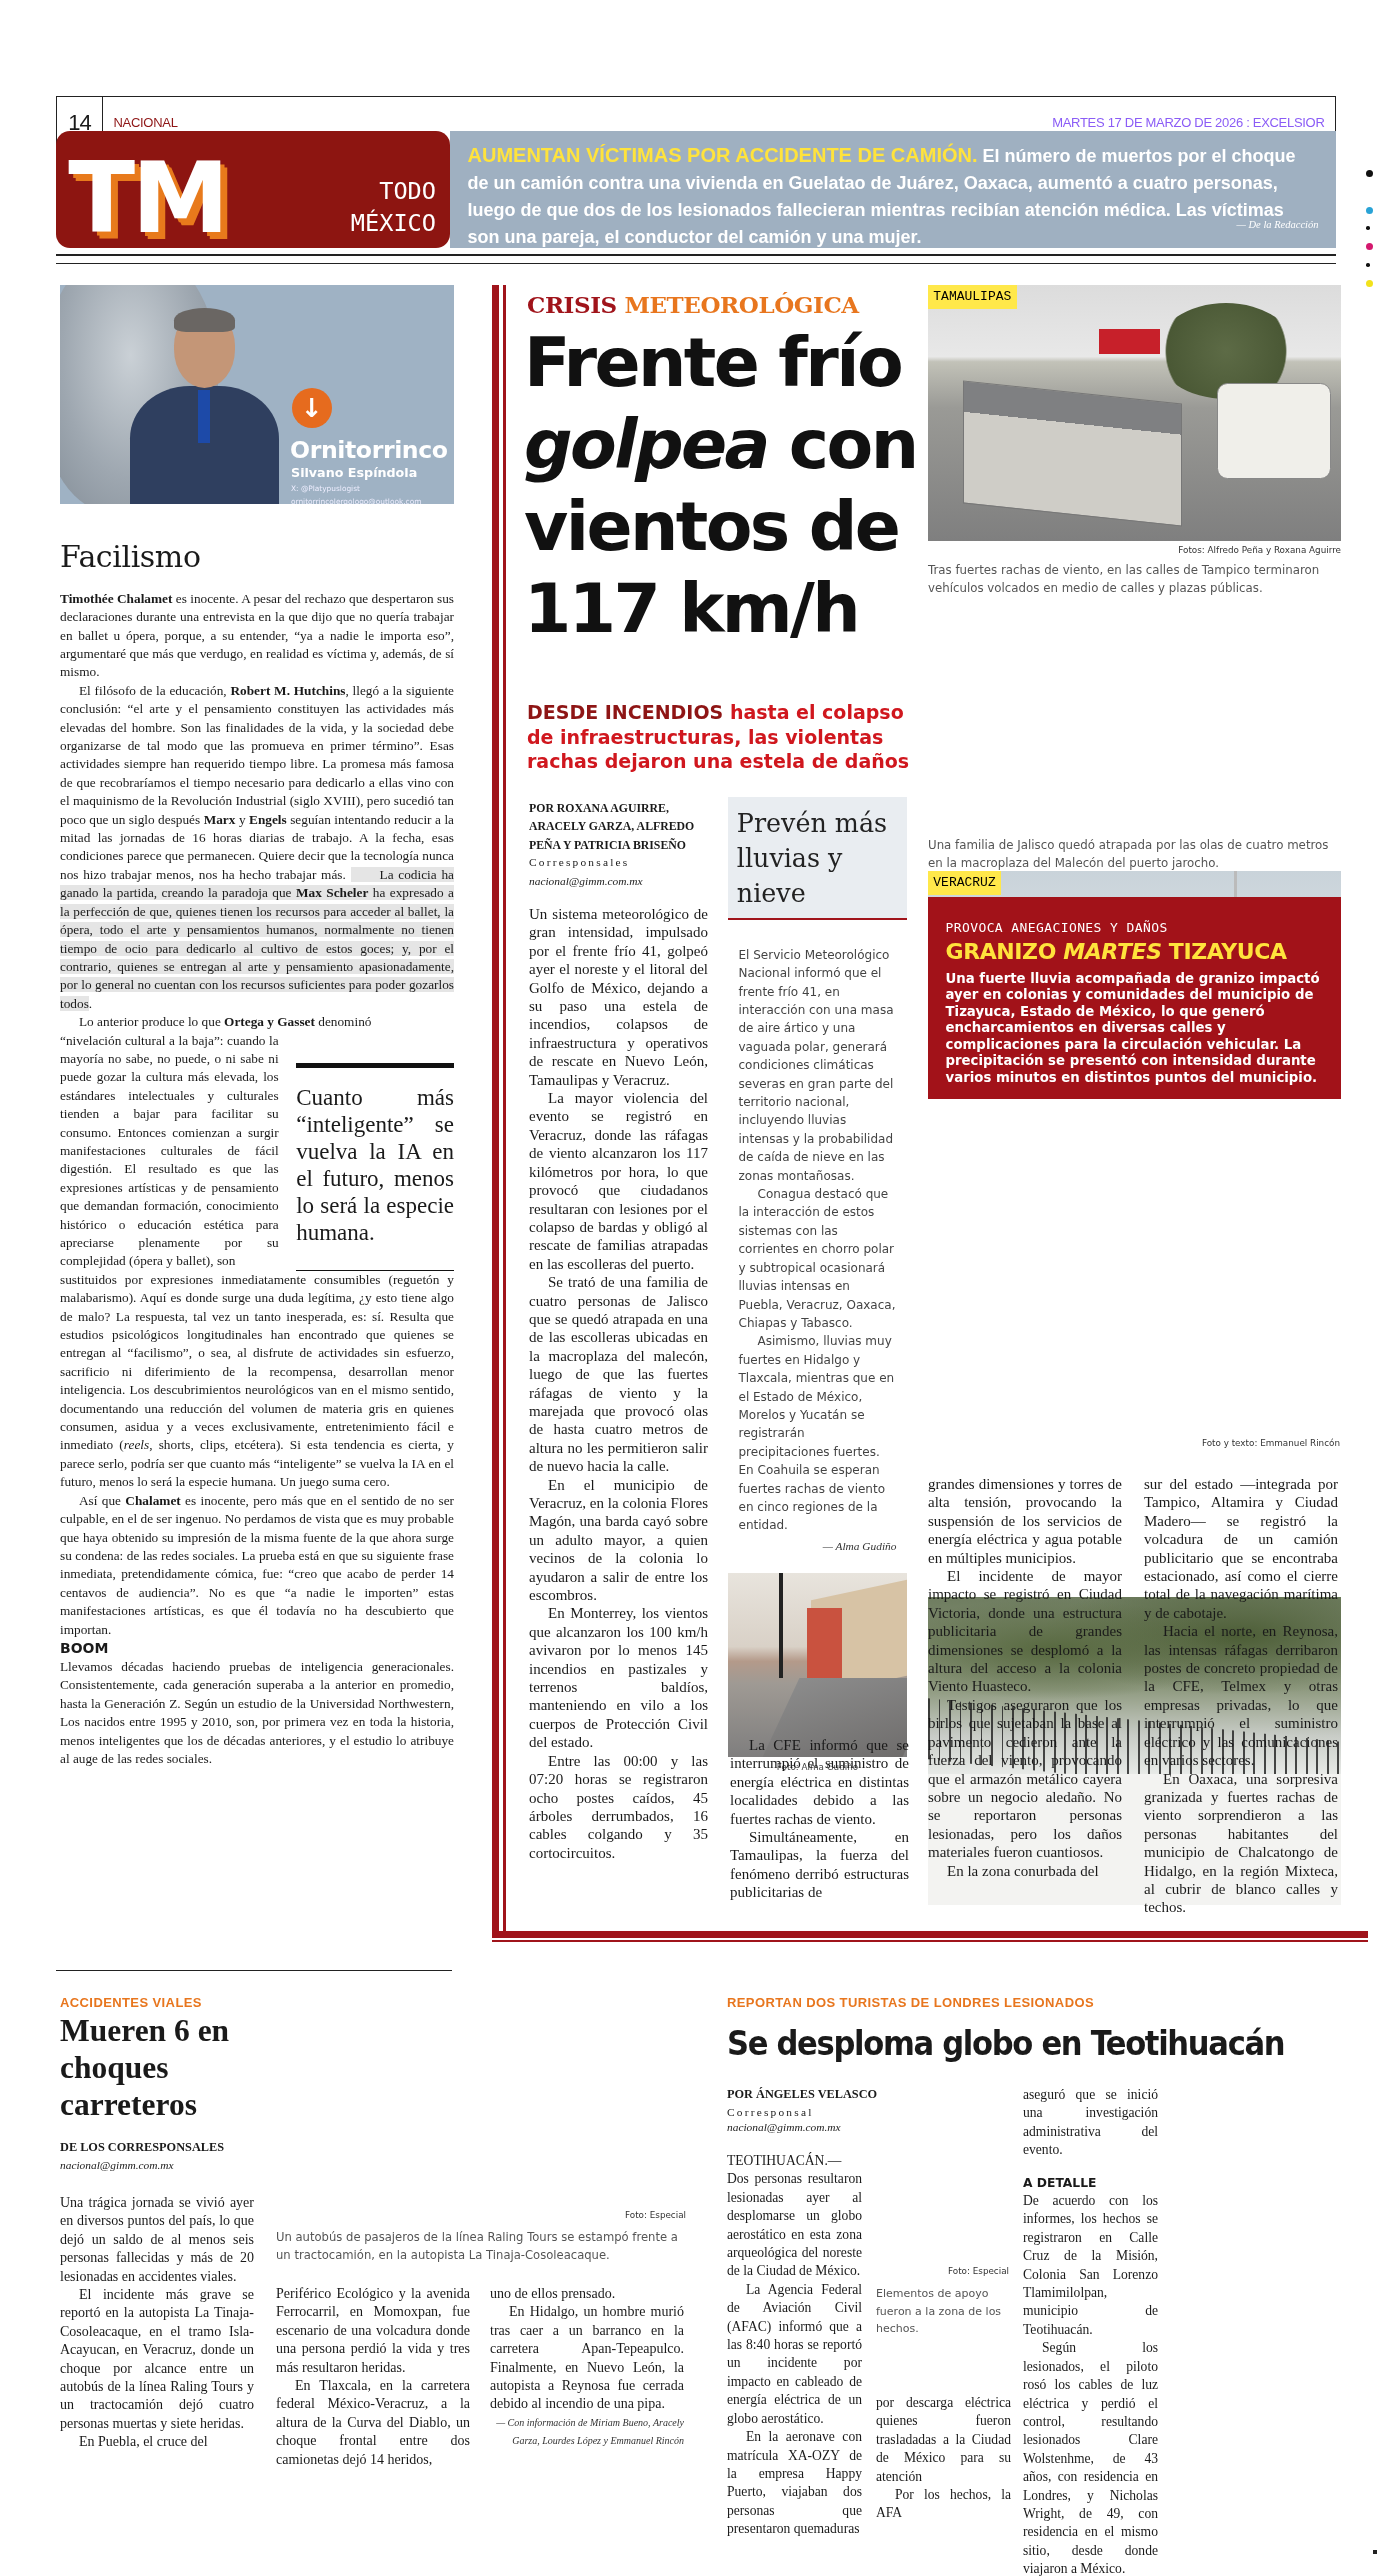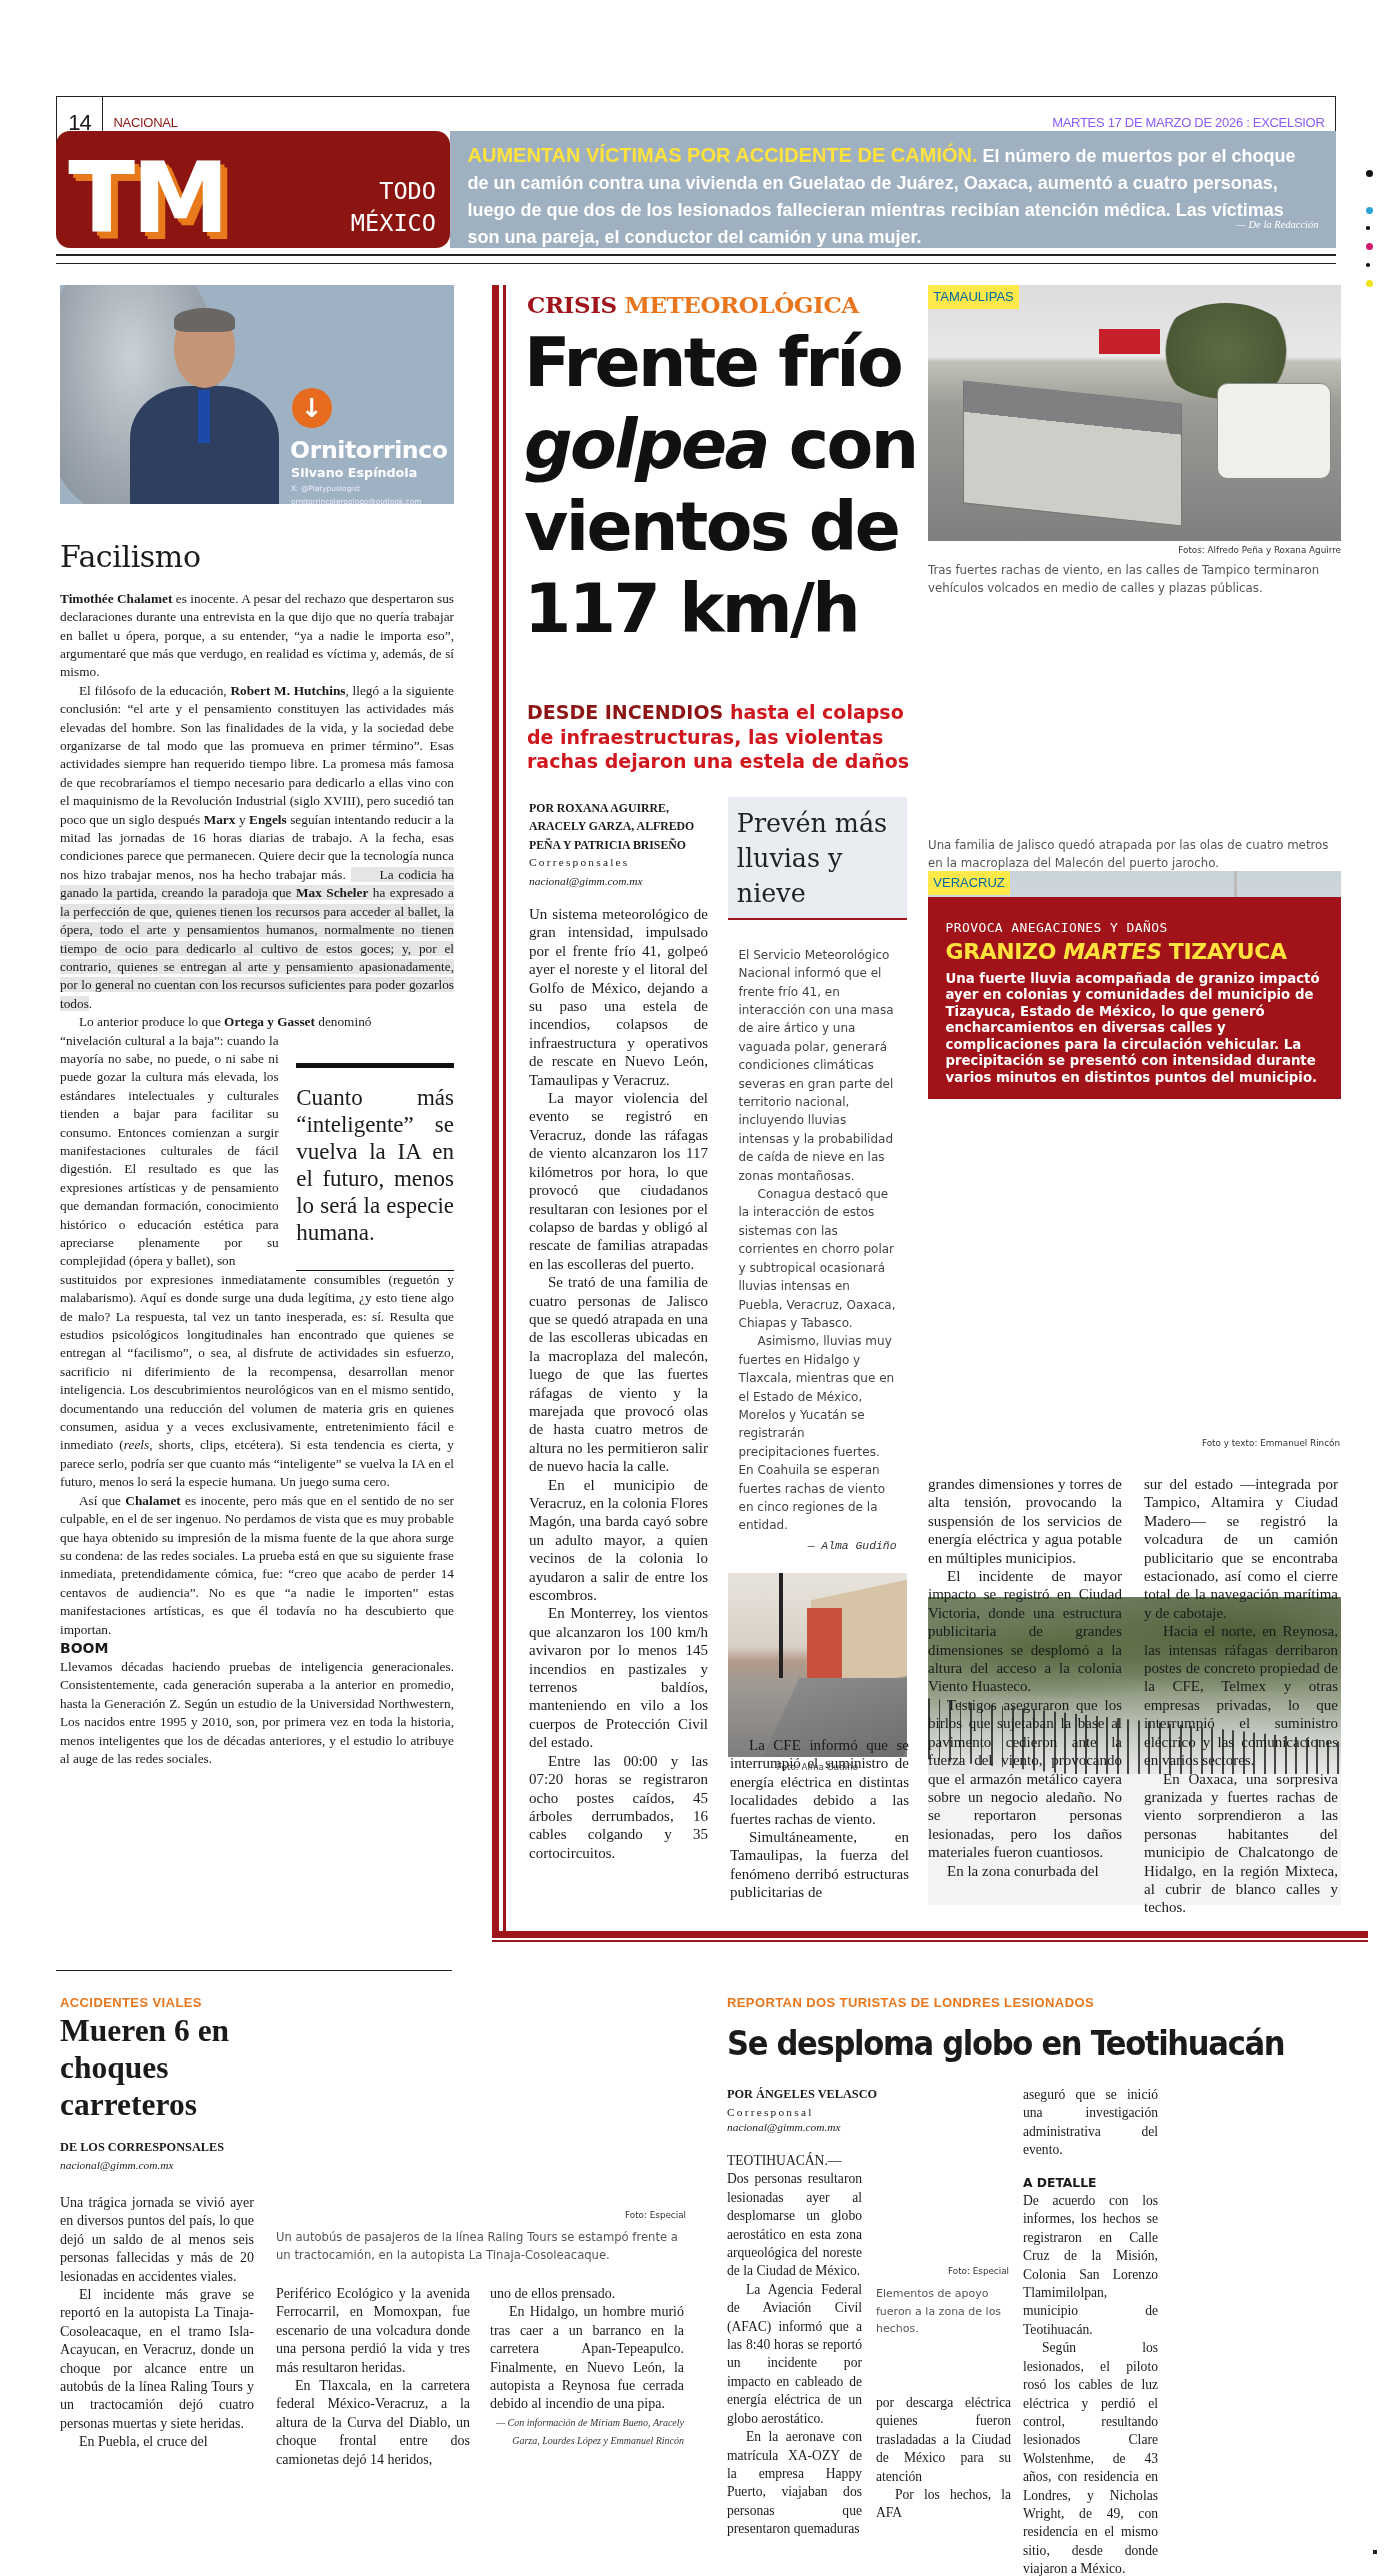"TAMAULIPAS" .tag { color: #0369a1 -> #000000; font-family: Liberation Sans, sans-serif -> Liberation Mono, monospace }
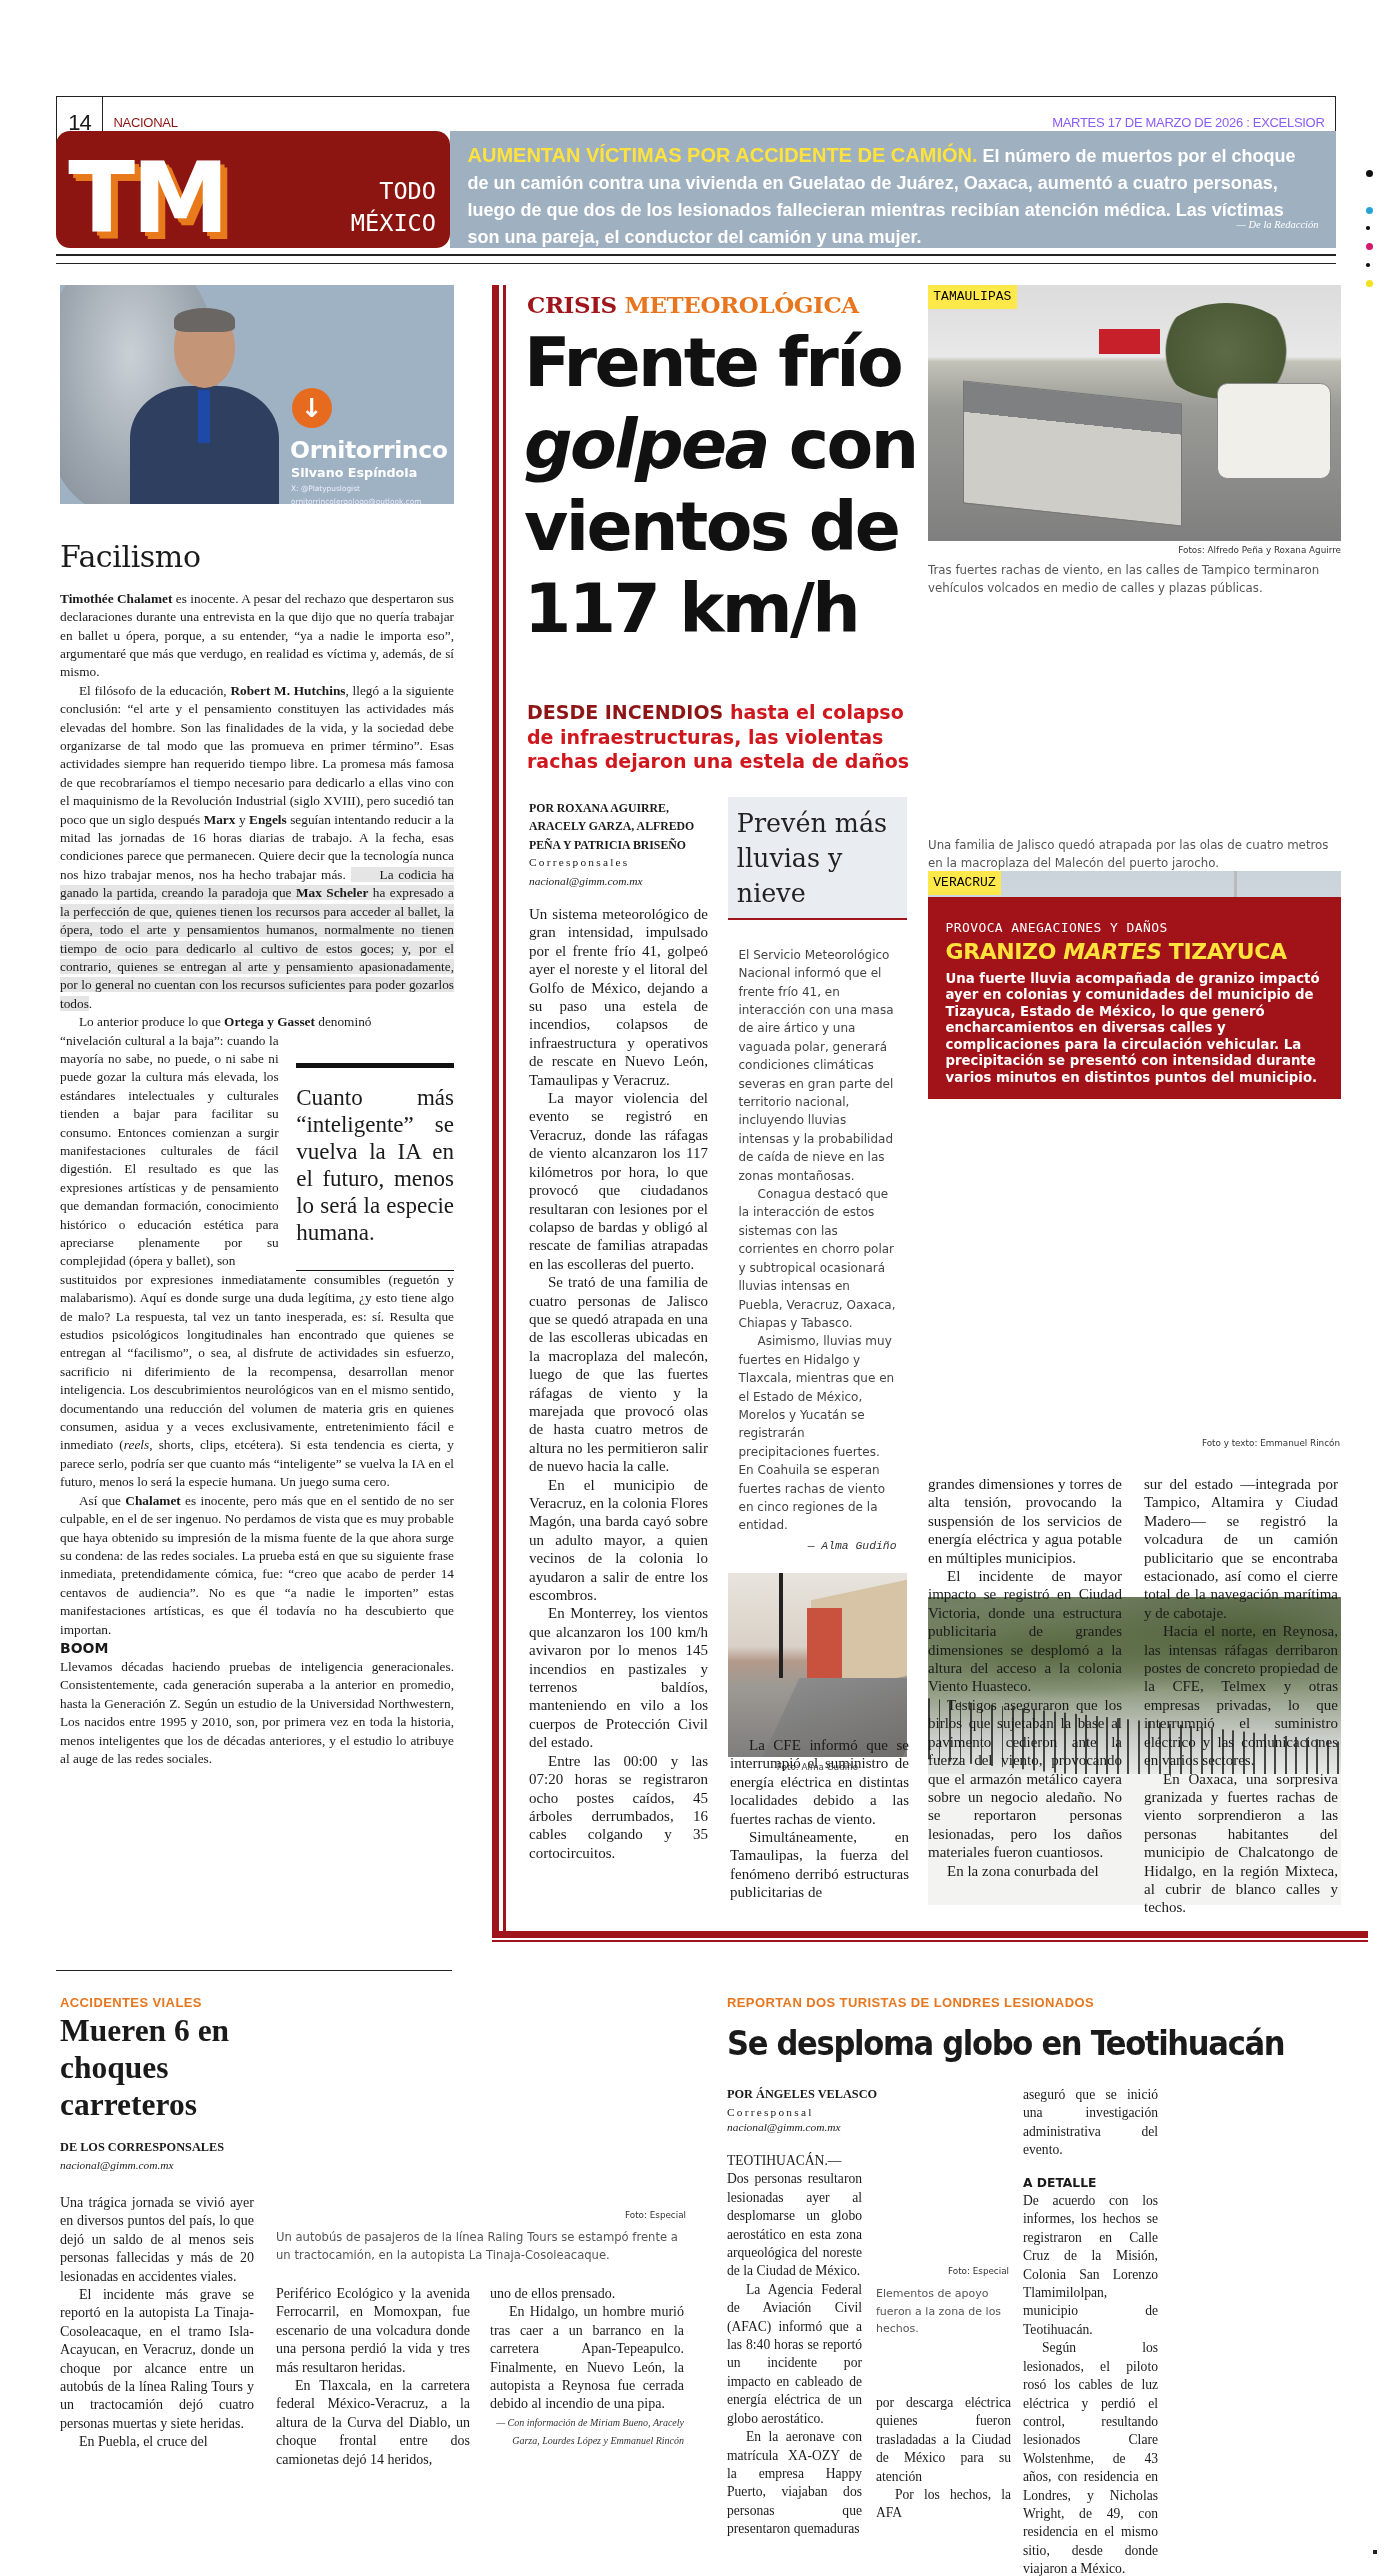"— Alma Gudiño" .side-credit { font-family: Liberation Mono, monospace -> Liberation Serif, serif }
